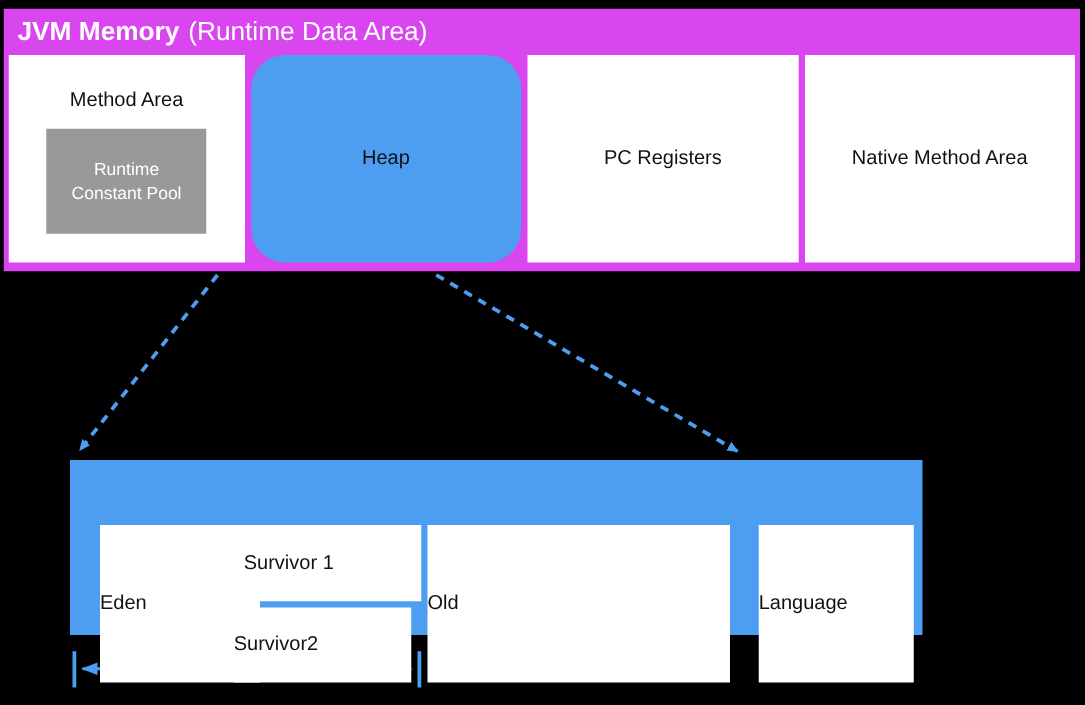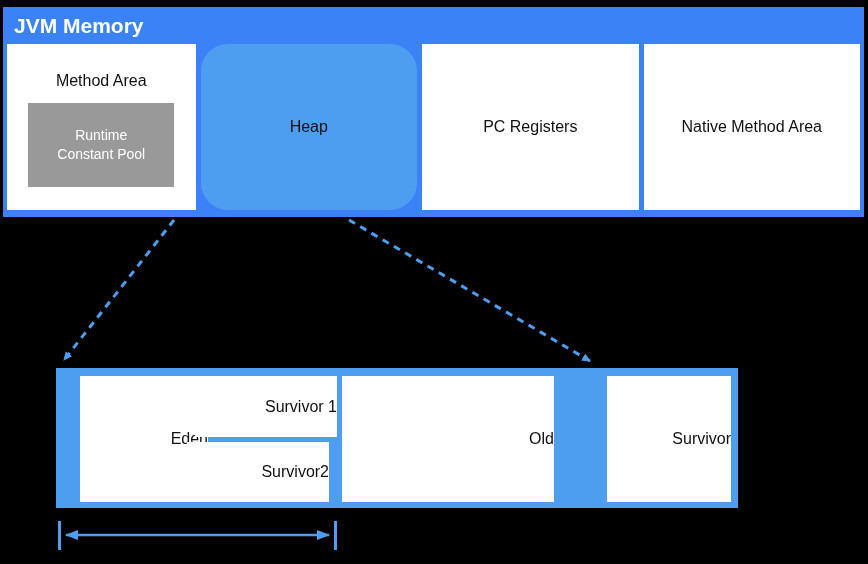"JVM Memory" .top-container { background: #3b82f6 -> #d946ef }
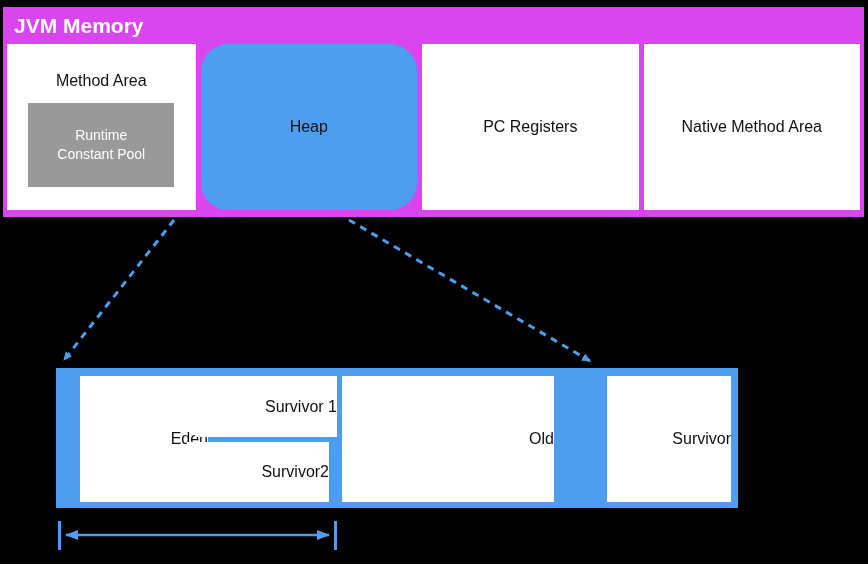"(Runtime Data Area)" span.title-normal { html: none -> <span>(Runtime Data Area)</span> }
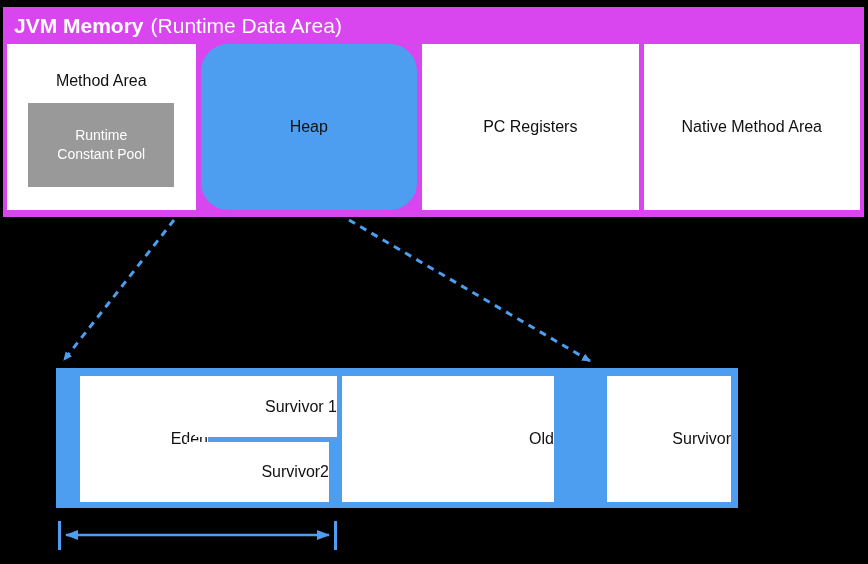"Runtime Constant Pool" .runtime-pool { width: 146px -> 128px }
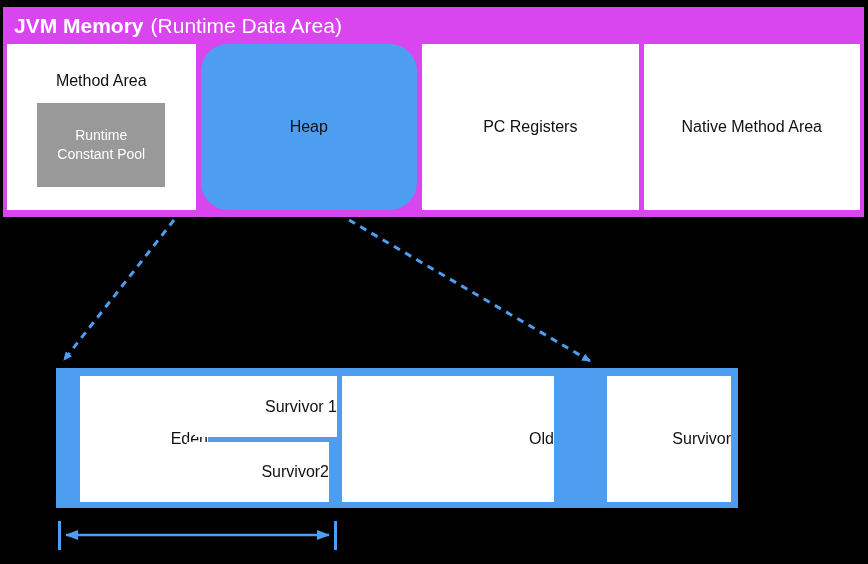"Survivor 1" .hd-box { justify-content: flex-end -> flex-start; margin-top: none -> 44px }
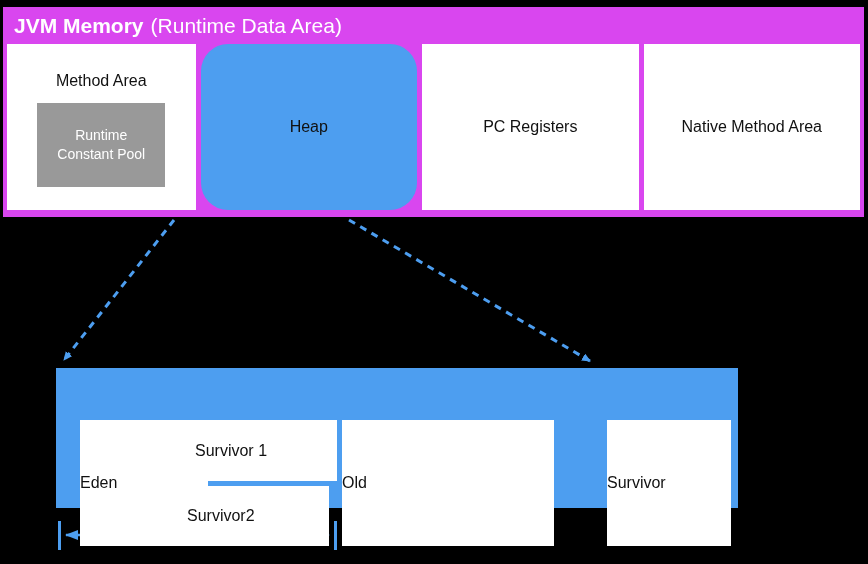"Old" .hd-old { width: 212px -> 242px }
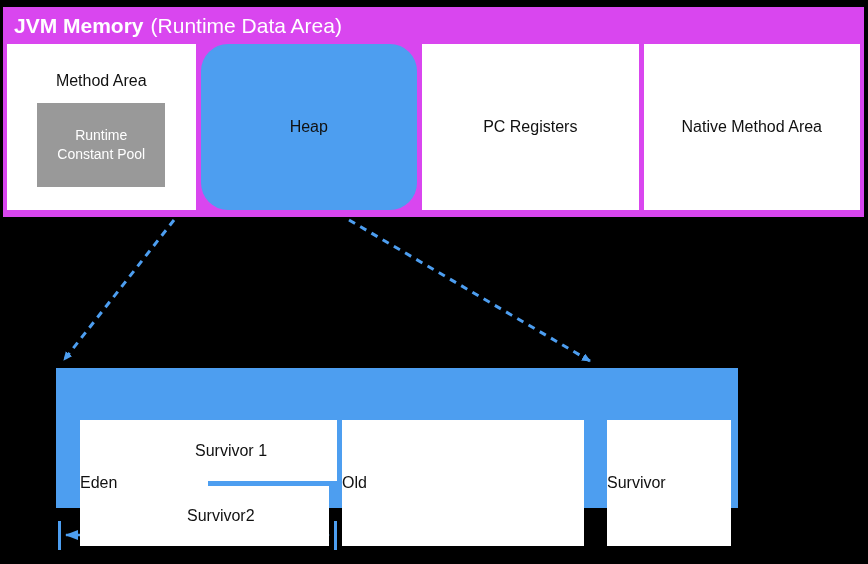"Survivor" span { text: Survivor -> Language }
